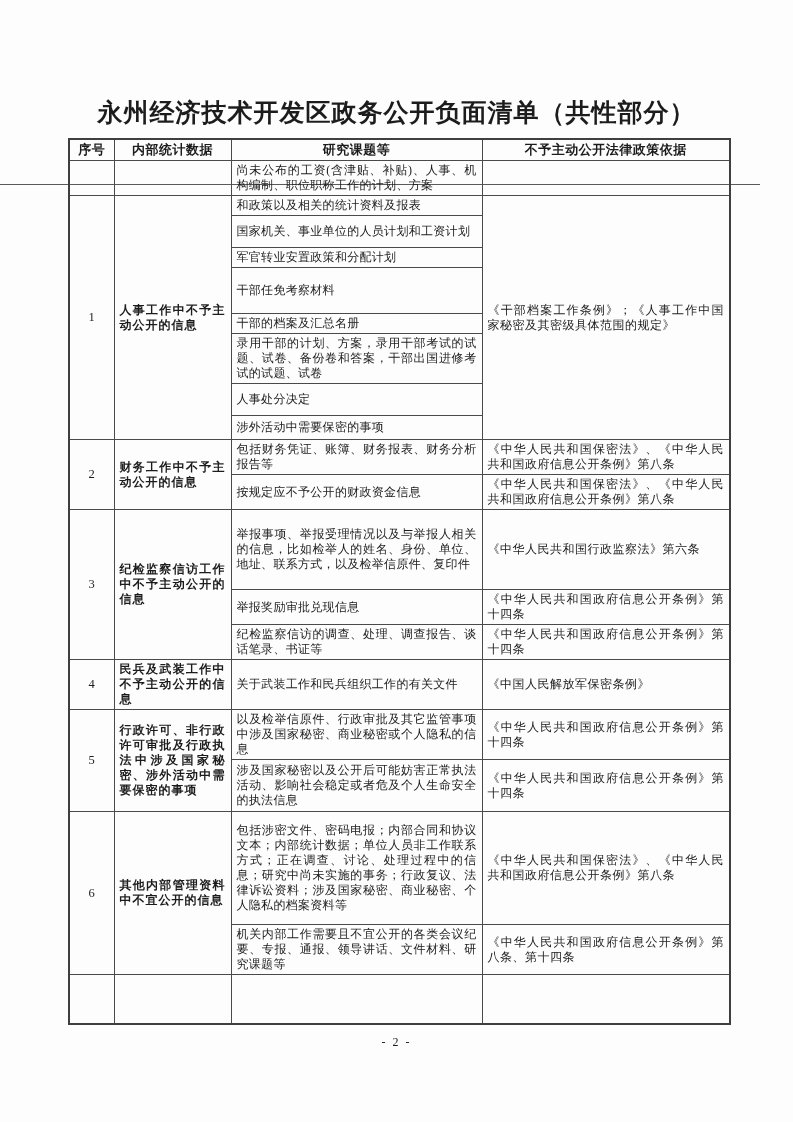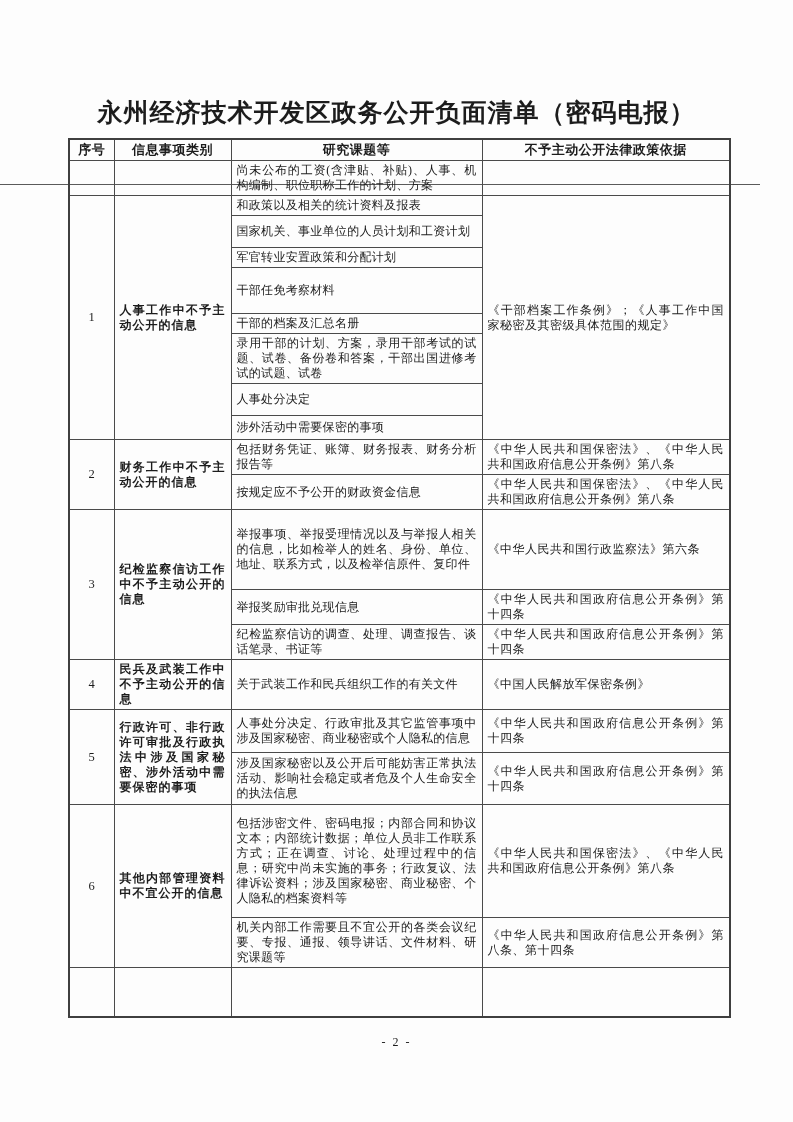"永州经济技术开发区政务公开负面清单（密码电报）" div.doc-title { text: 密码电报 -> 共性部分 }
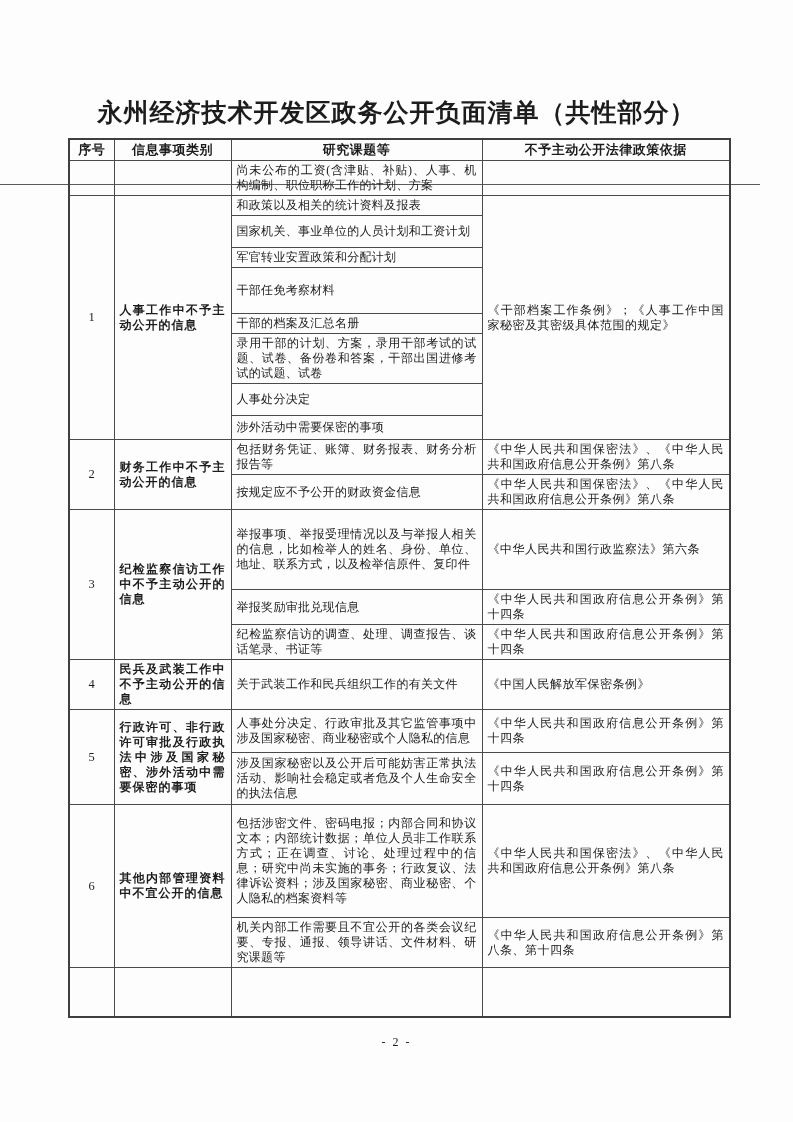"信息事项类别" th { text: 信息事项类别 -> 内部统计数据 }
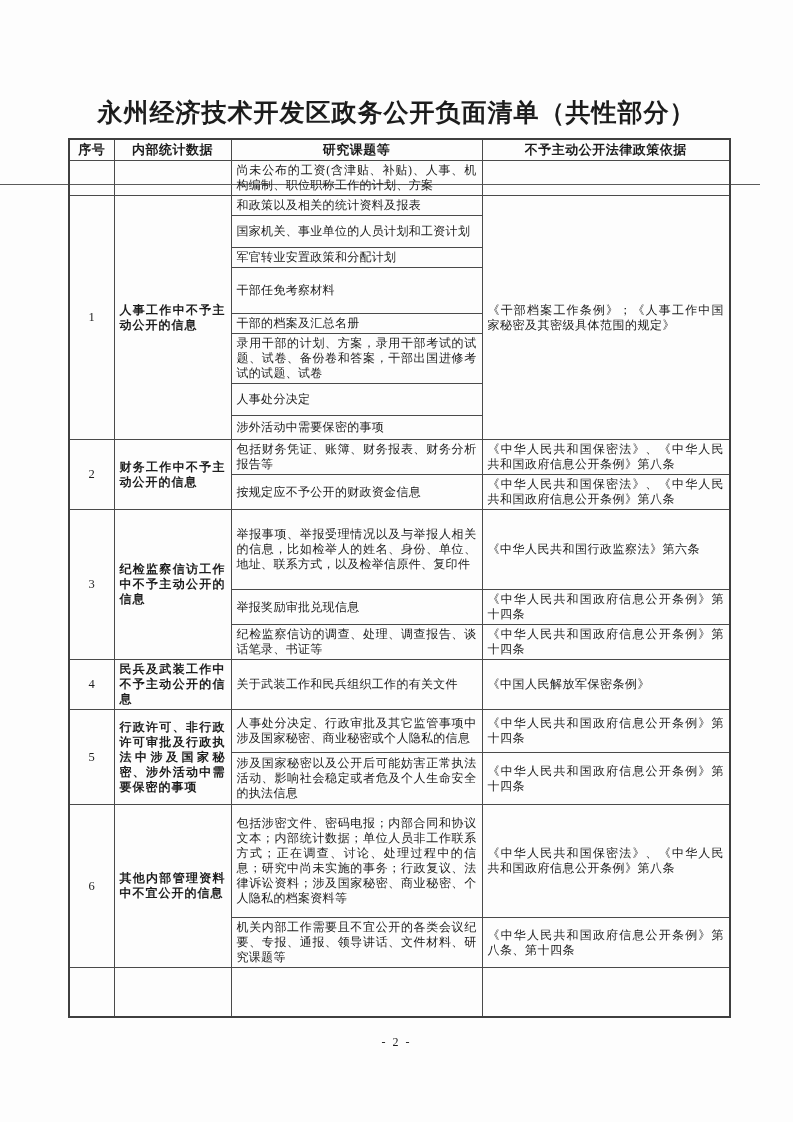"人事处分决定、行政审批及其它监管事项中涉及国家秘密、商业秘密或个人隐私的信息" td.content { text: 人事处分决定 -> 以及检举信原件 }
